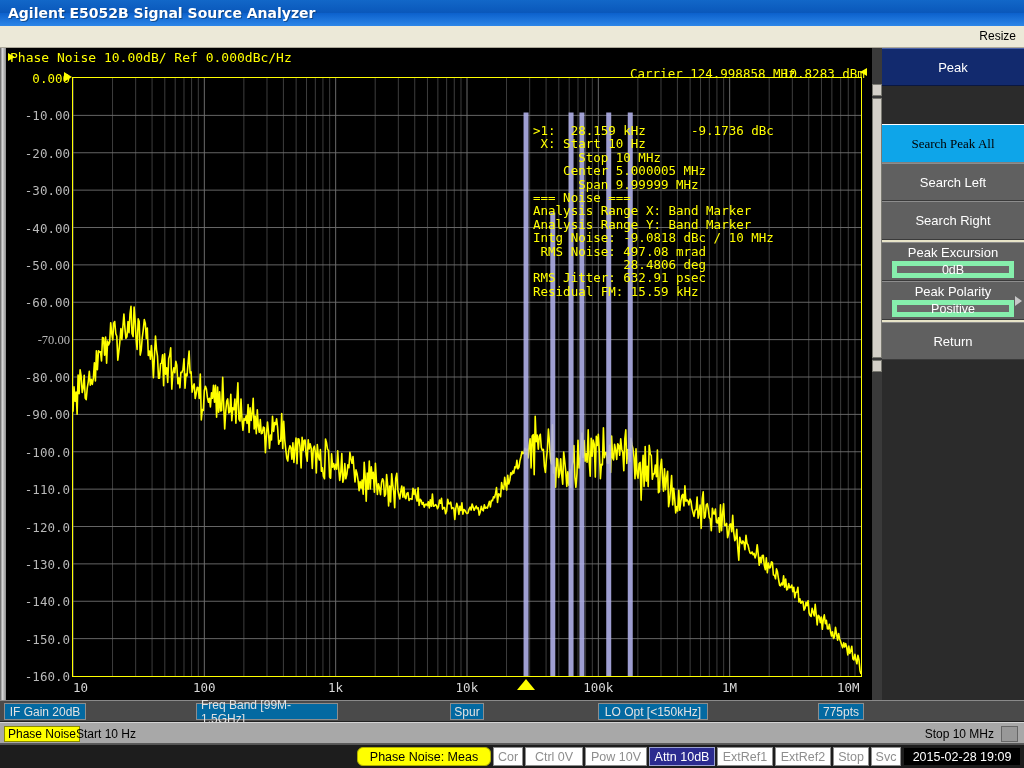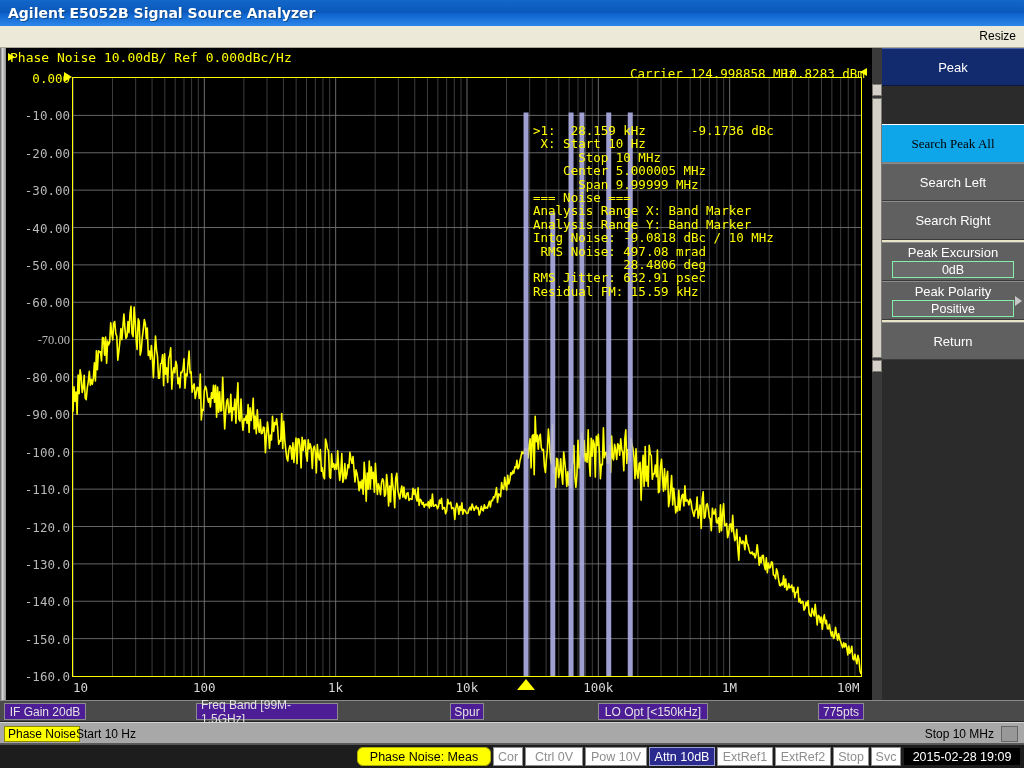"0dB" .sk-vg-value { border: 1px solid #86efac -> 5px solid #86efac }
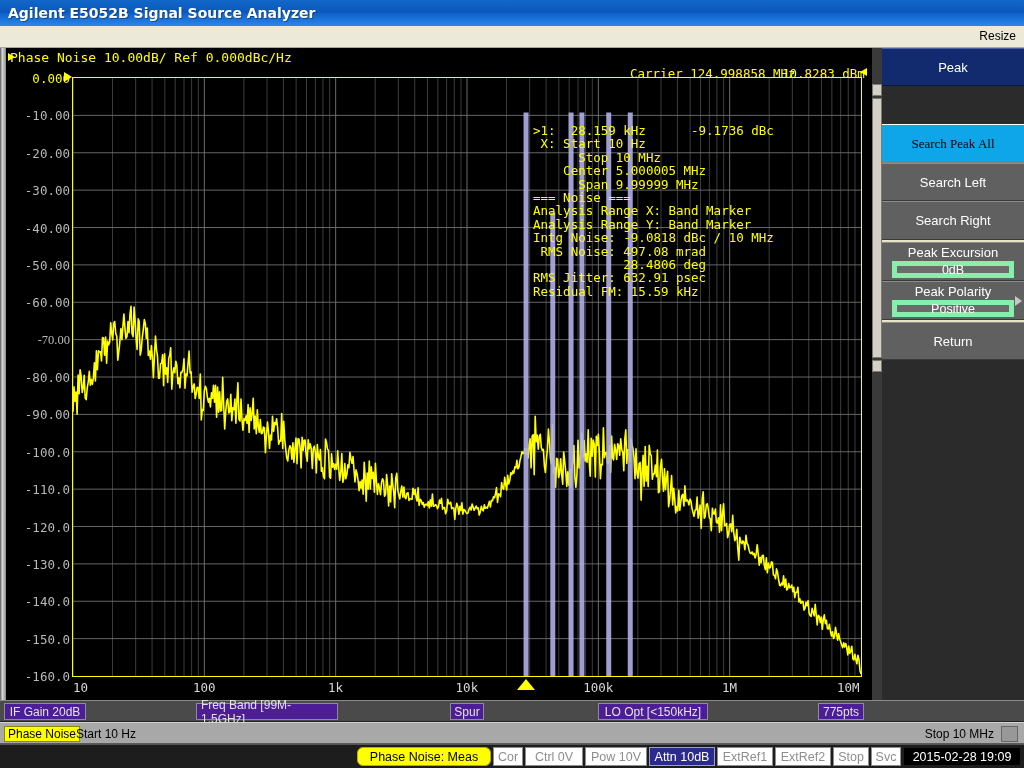"IF Gain 20dB" .s1-cell { background: #4c1d95 -> #0369a1 }
